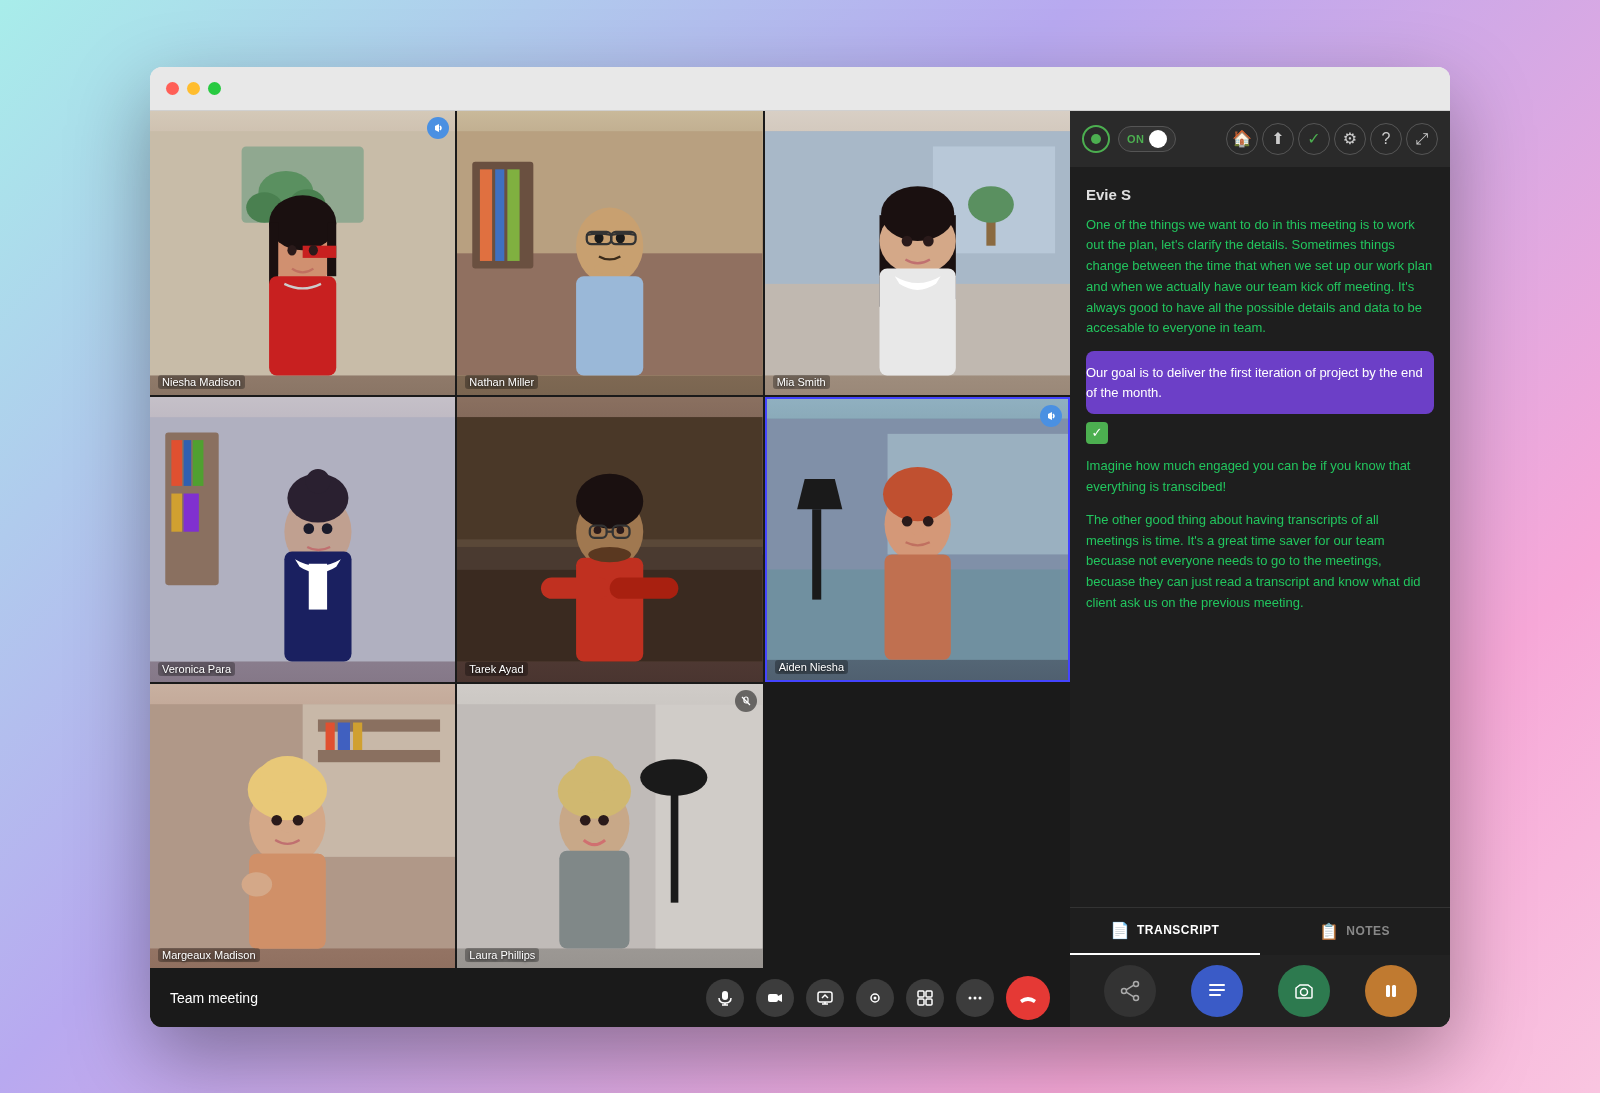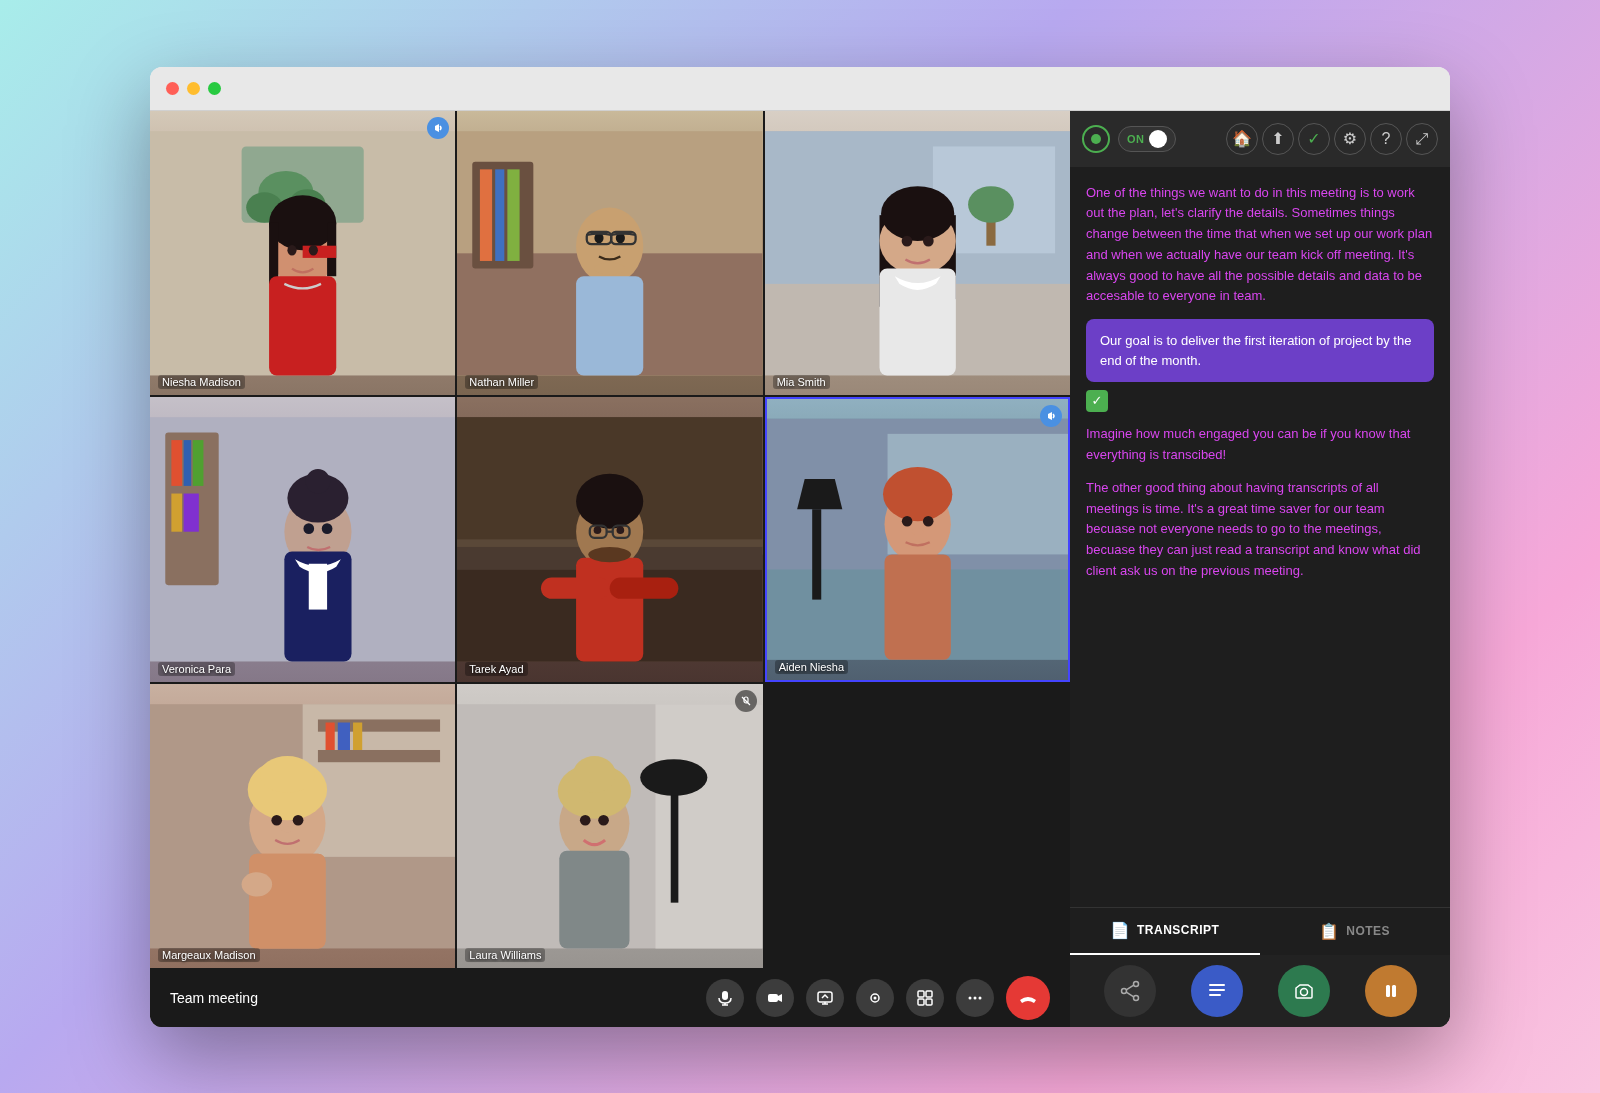"Evie S" div.speaker-name { html: none -> <div>Evie S</div> }
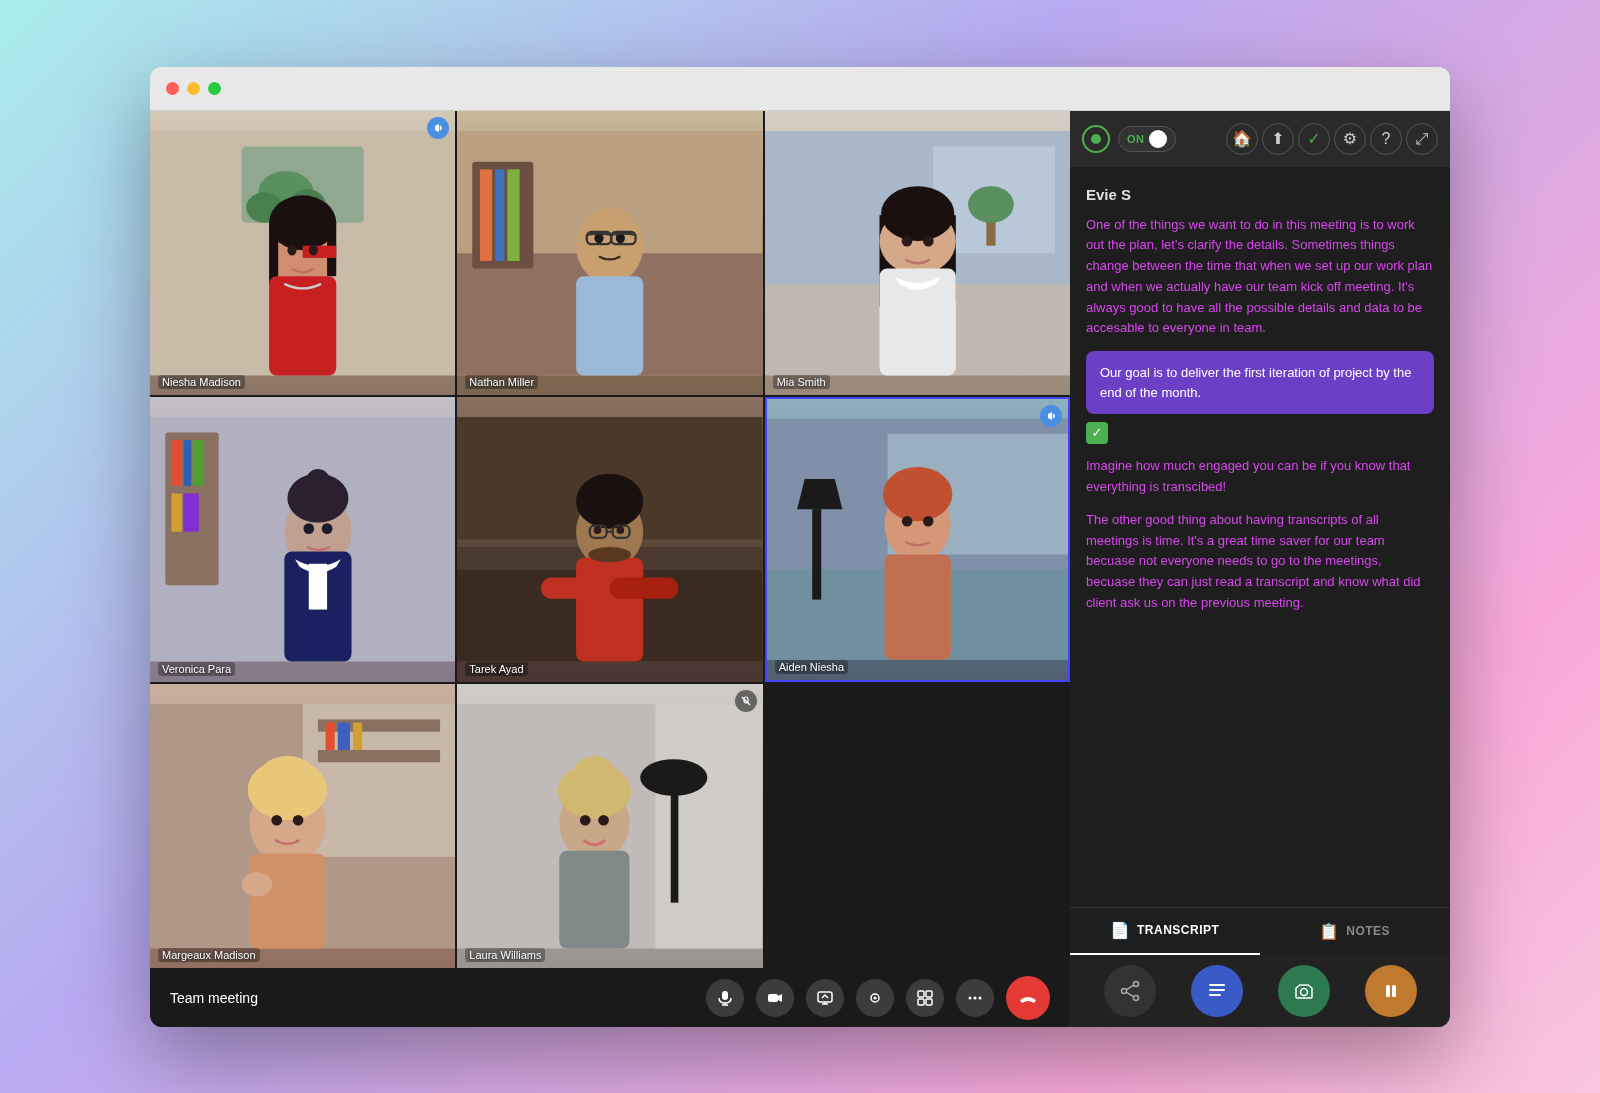"One of the things we" .transcript-text { color: #d946ef -> #22c55e }
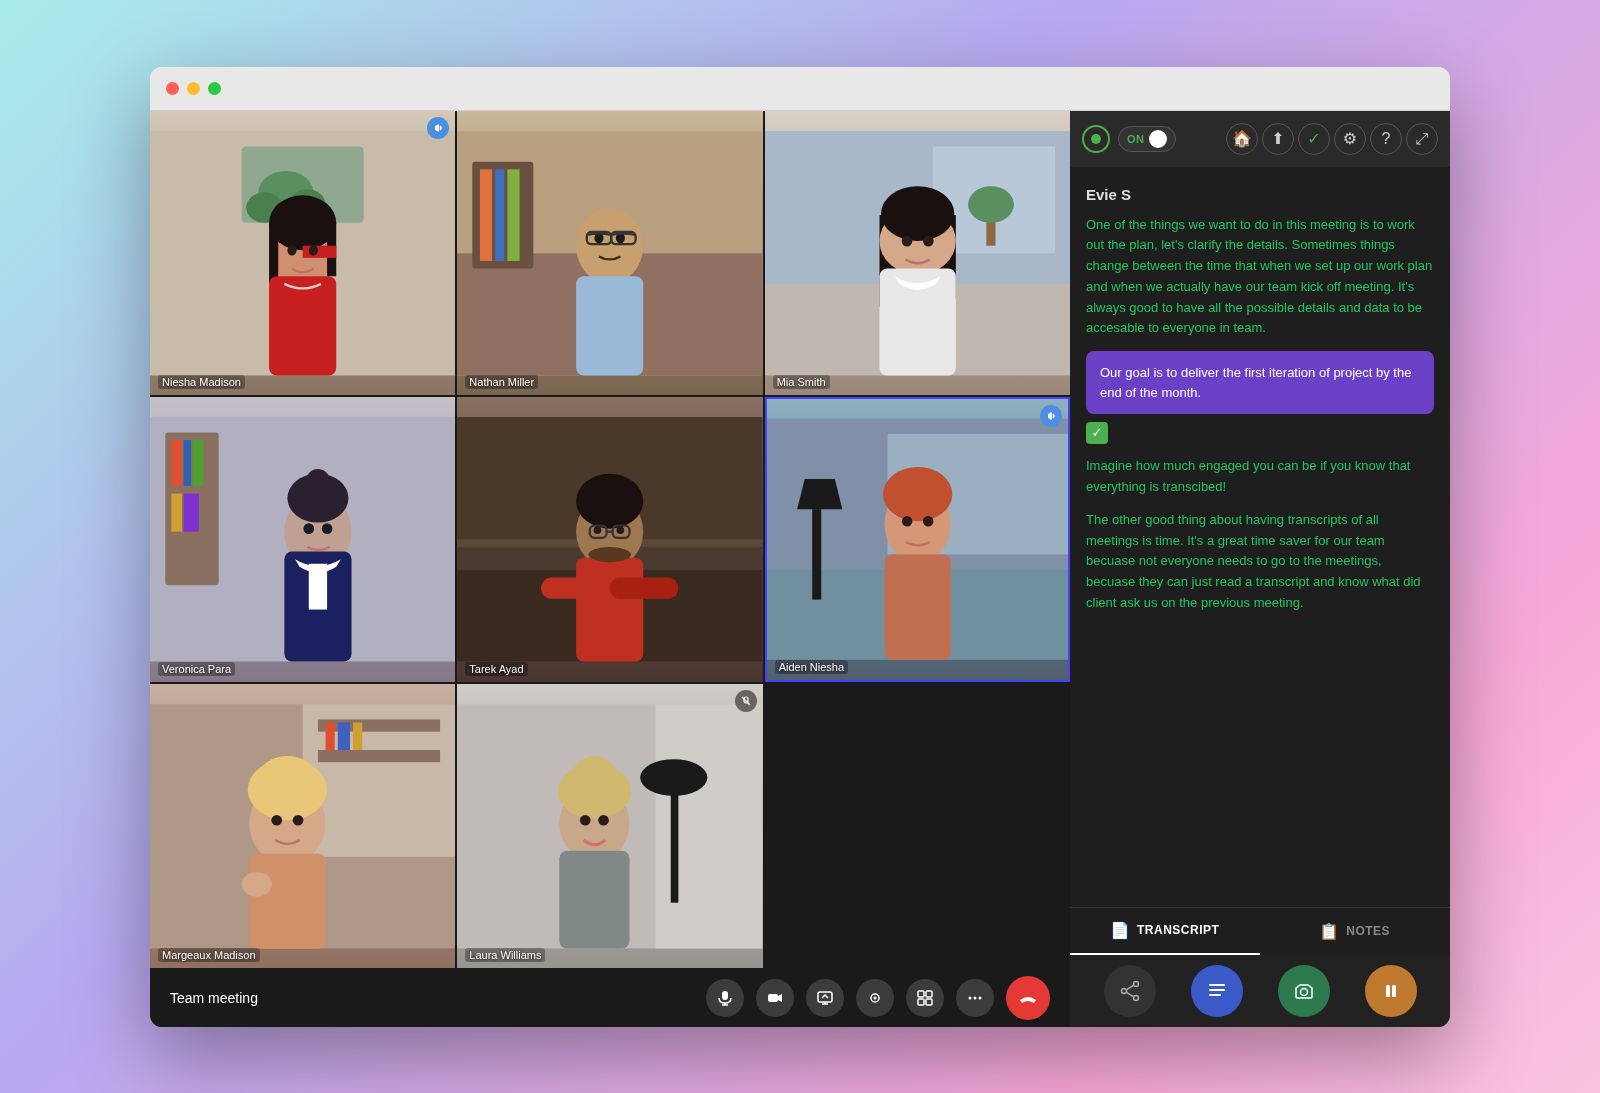"Our goal is to deliver" .highlight-box { padding: 12px 14px -> 12px 0 }
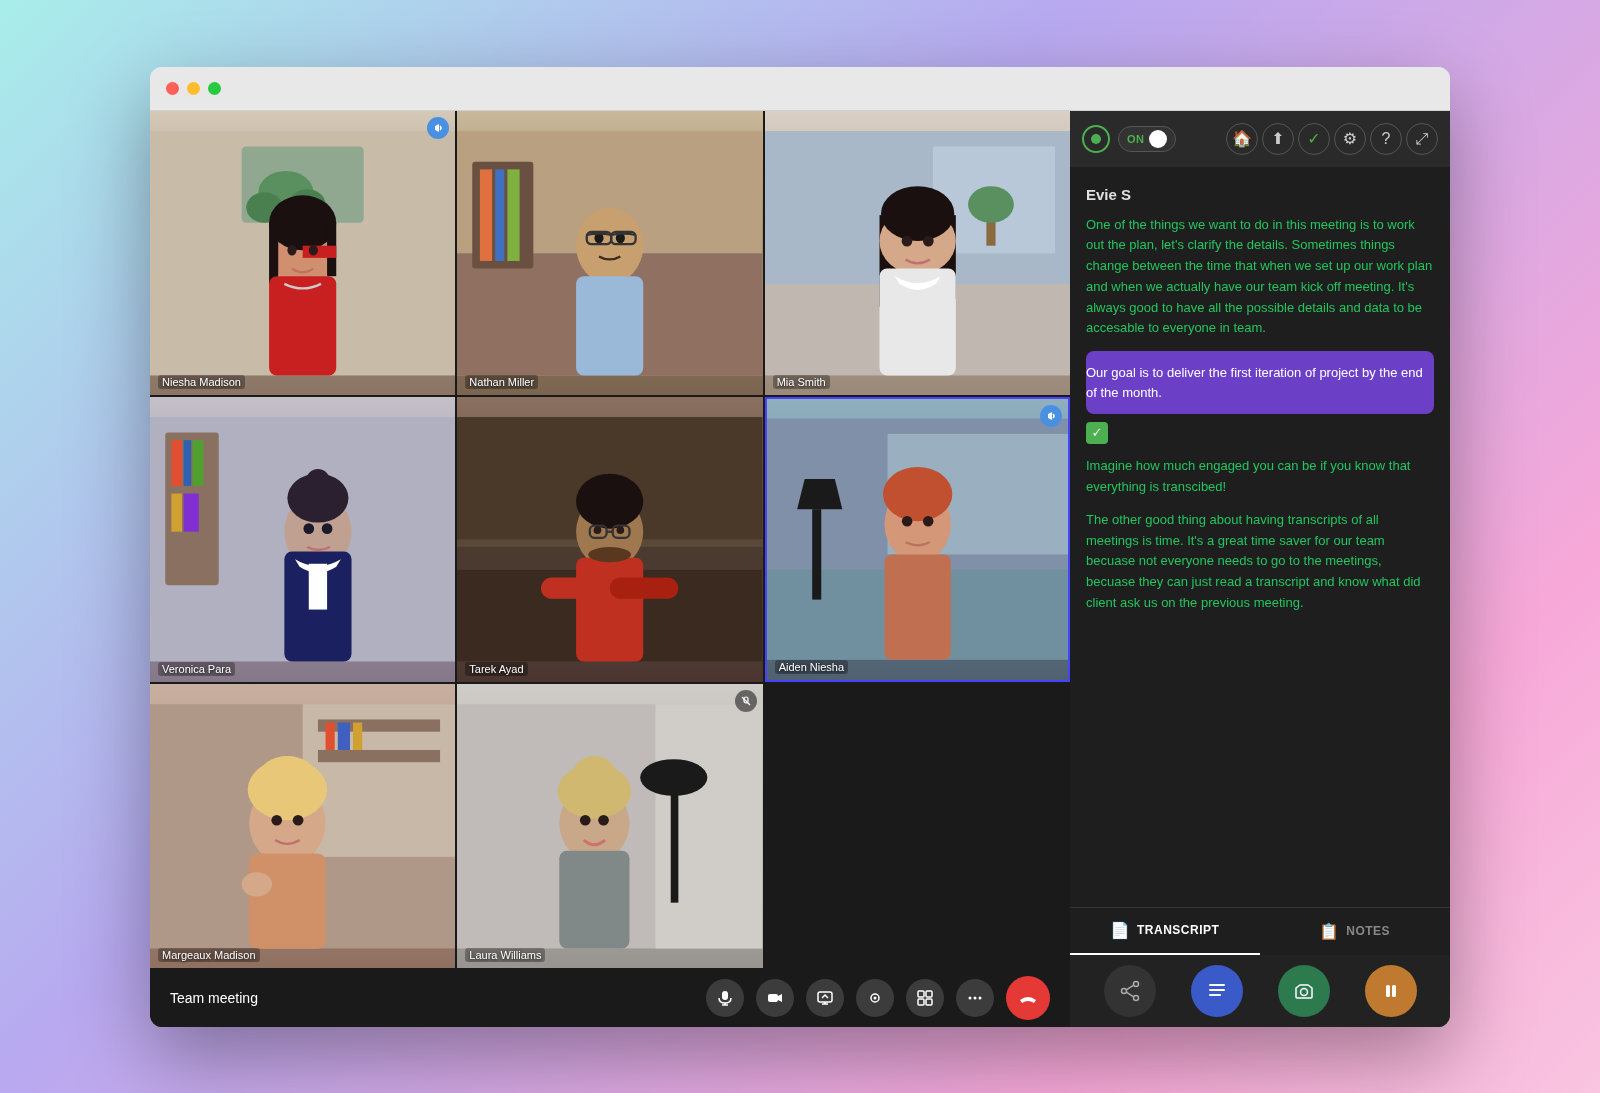"Laura Williams" div.video-label { text: Williams -> Phillips }
